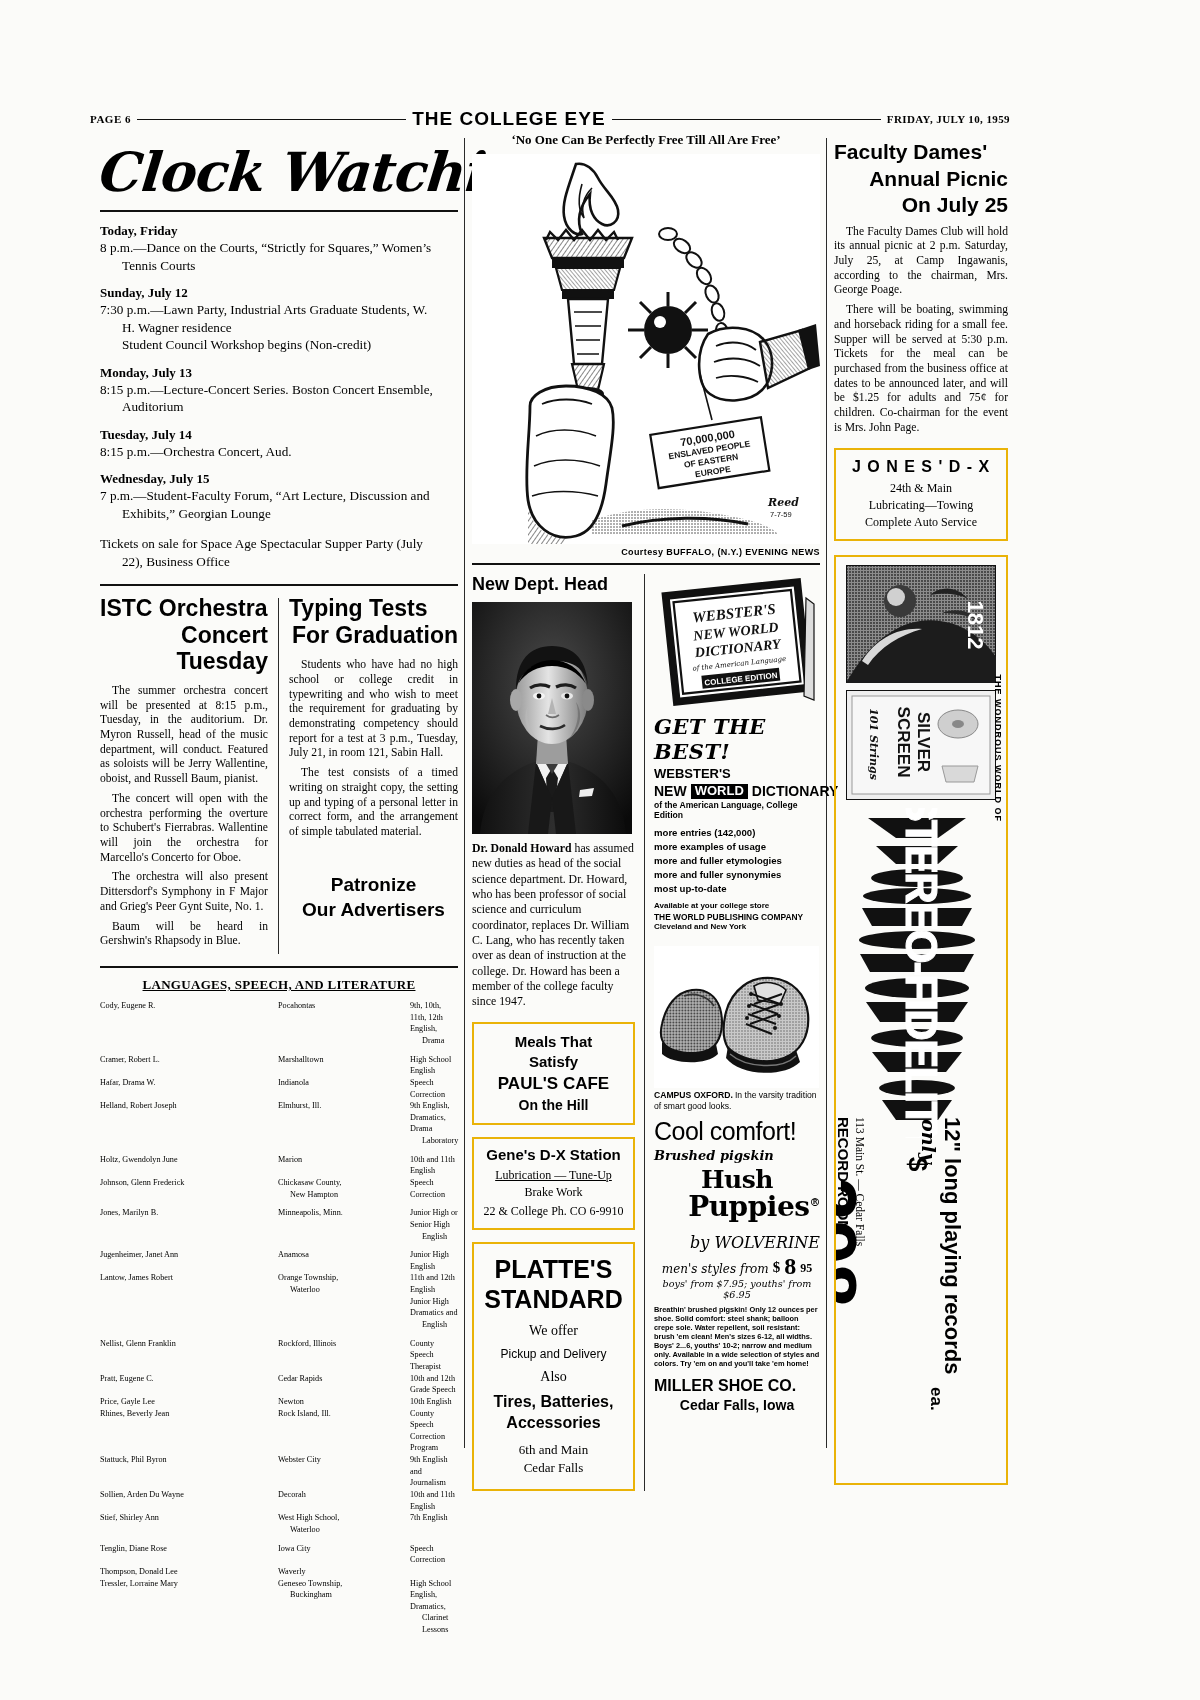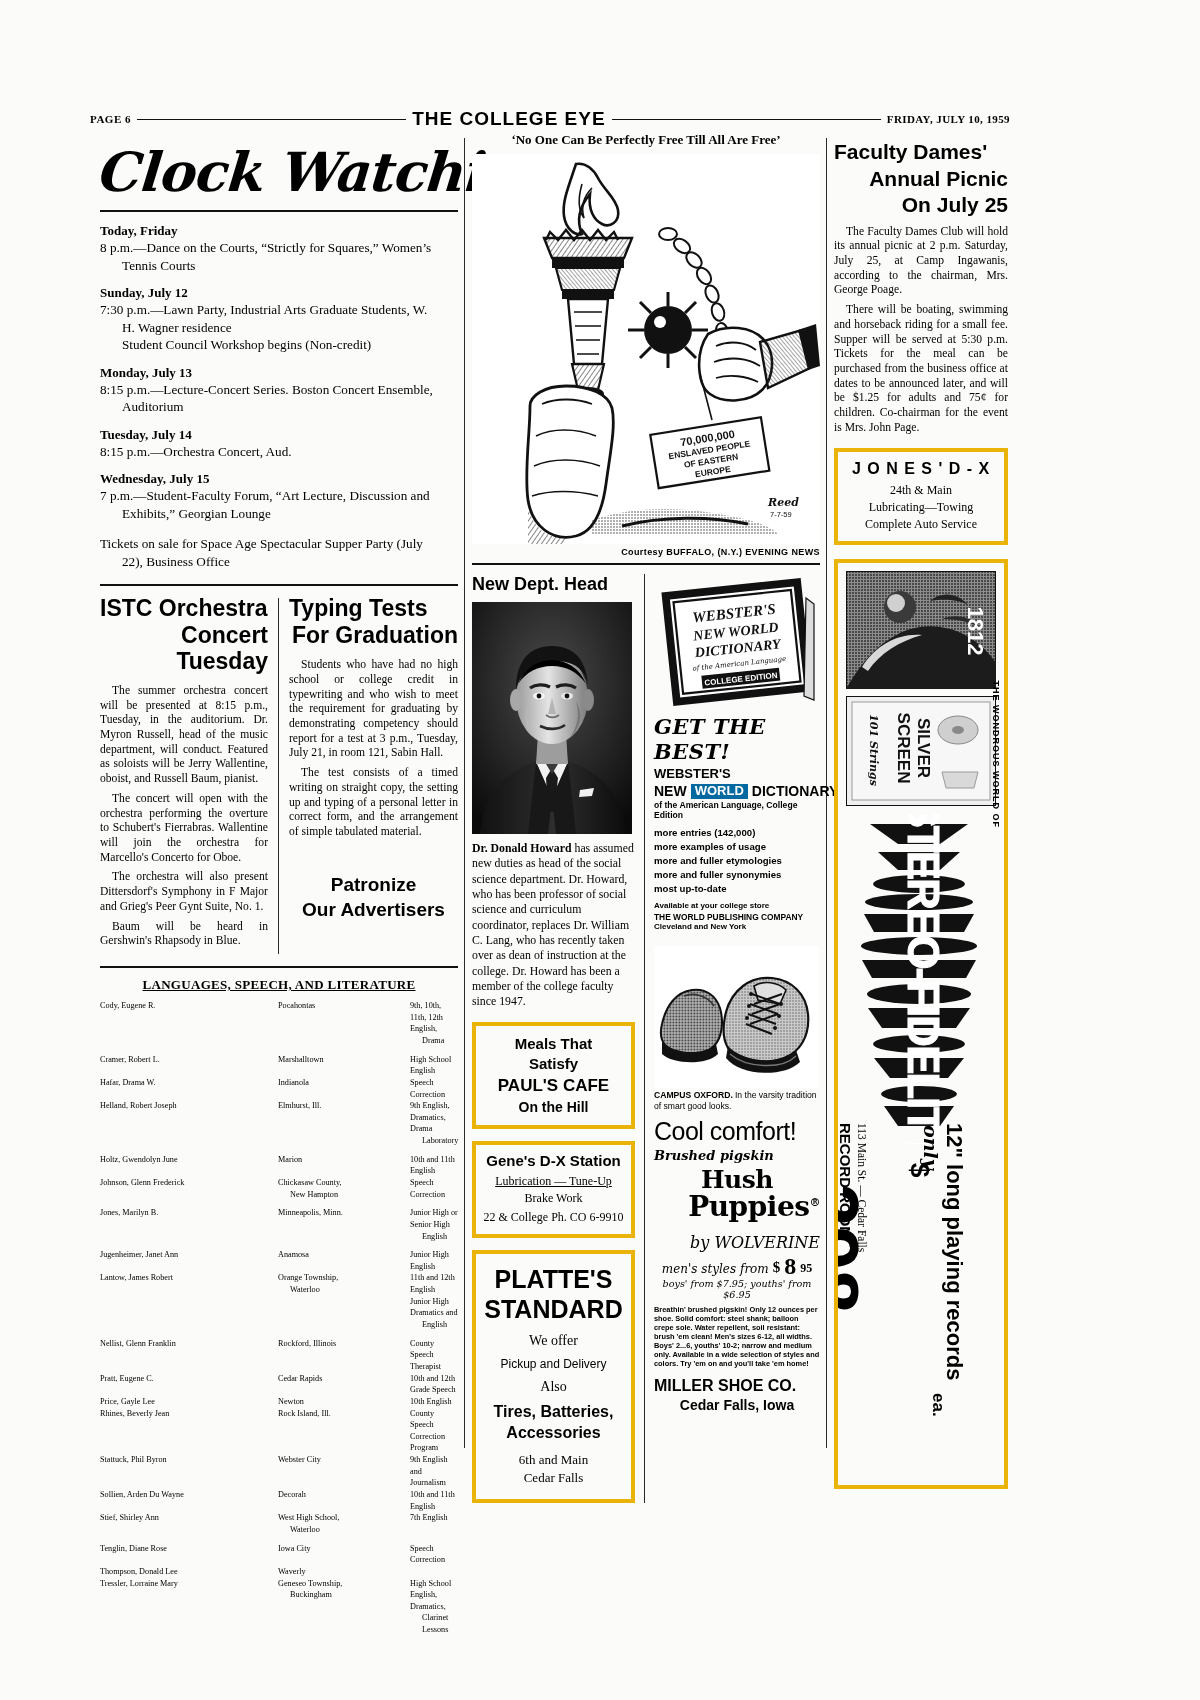"J O N E S" .adbox { border: 4px solid #eab308 -> 2px solid #eab308 }
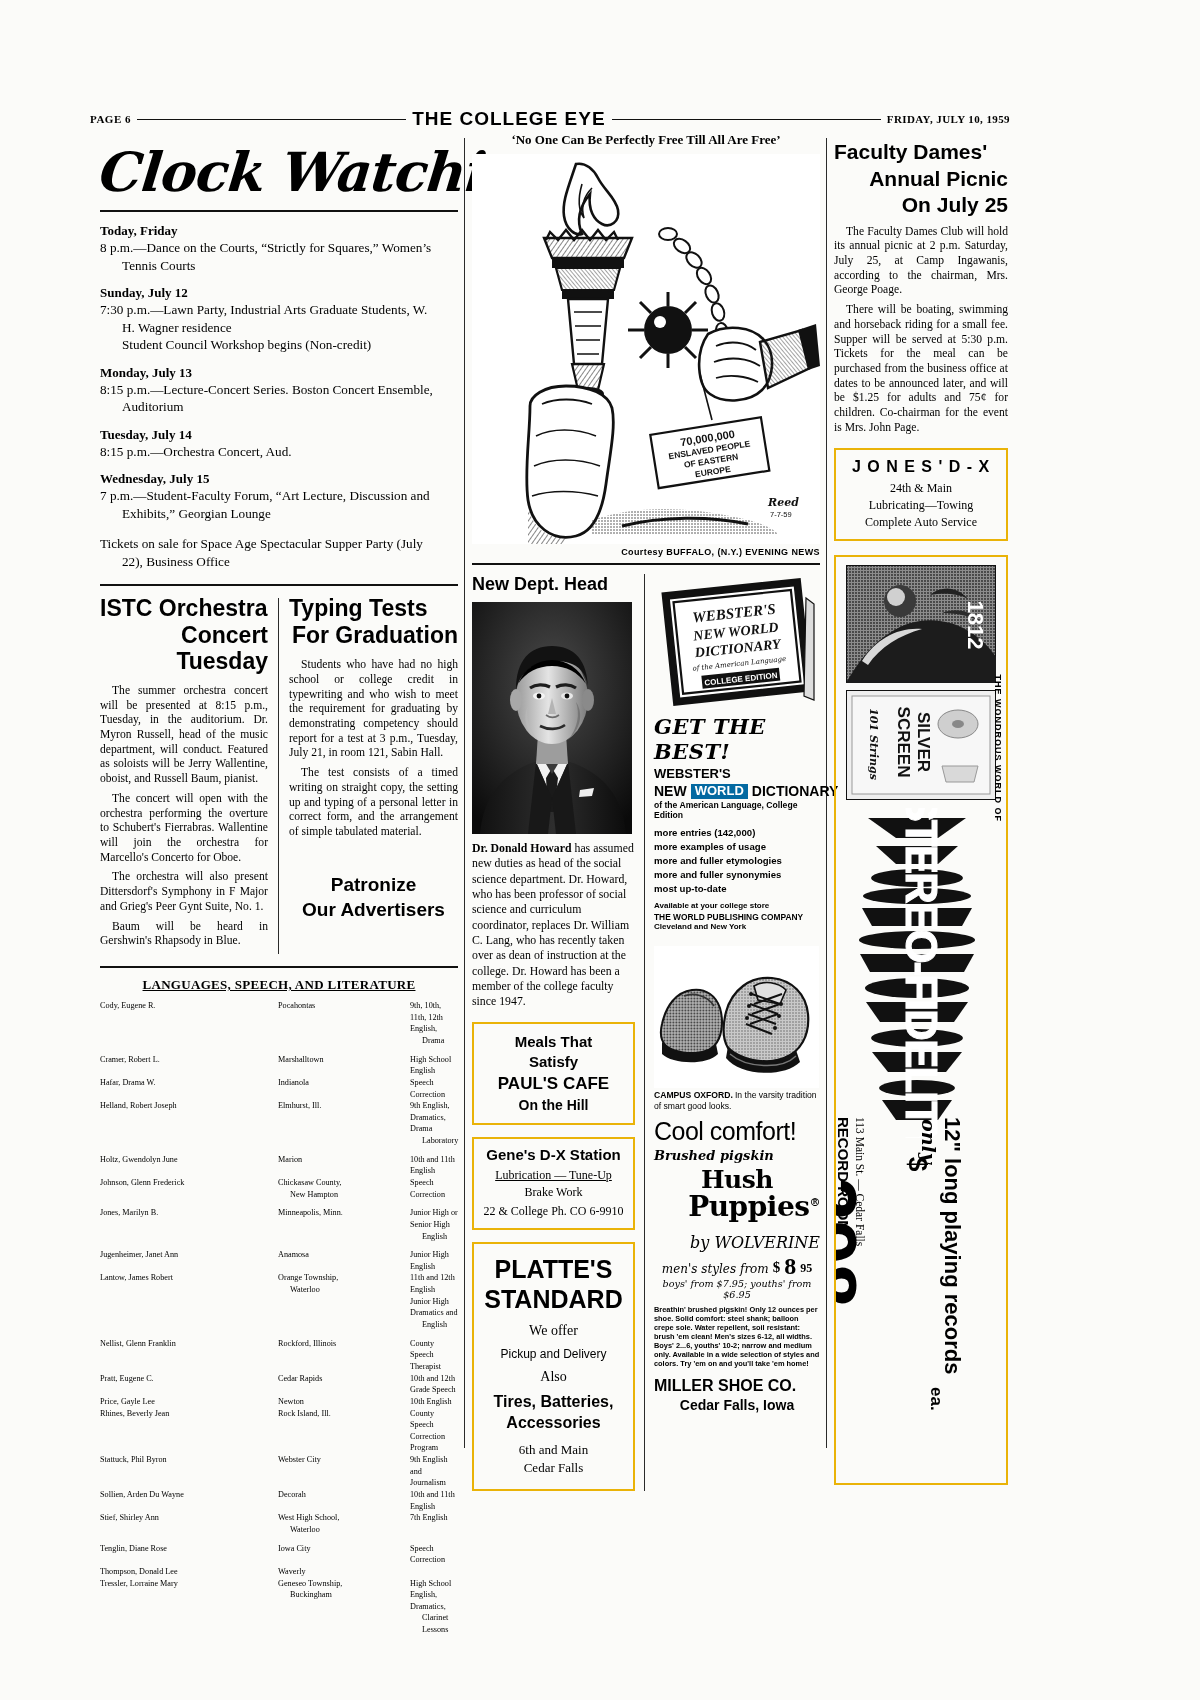"WORLD" span.hl { background: #0369a1 -> #000000 }
